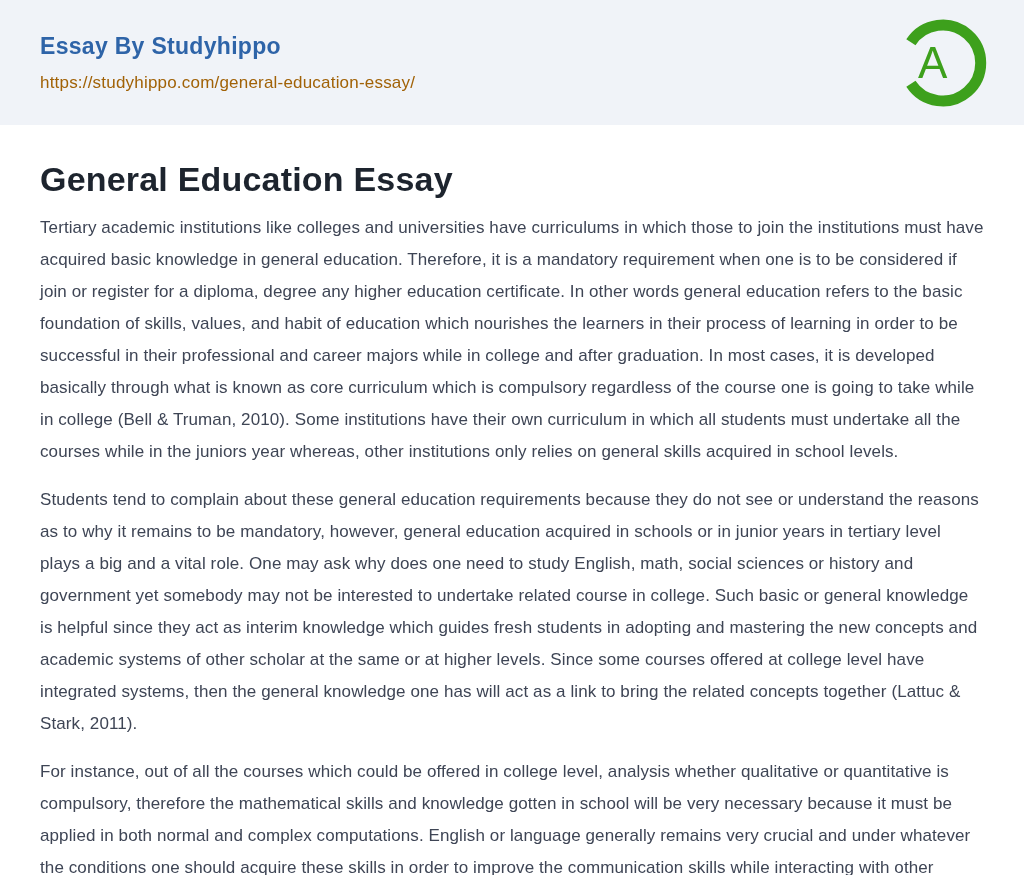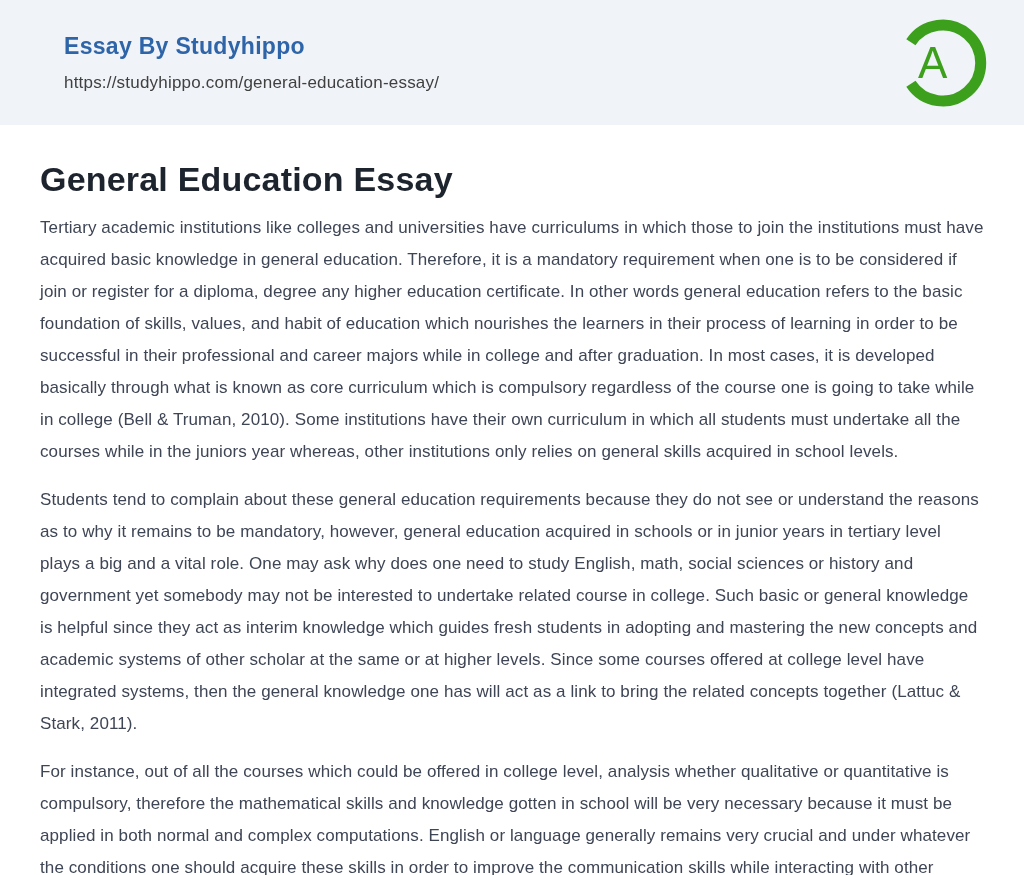"Essay By Studyhippo" .site-header { padding: 0 36px 0 64px -> 0 36px 0 40px }
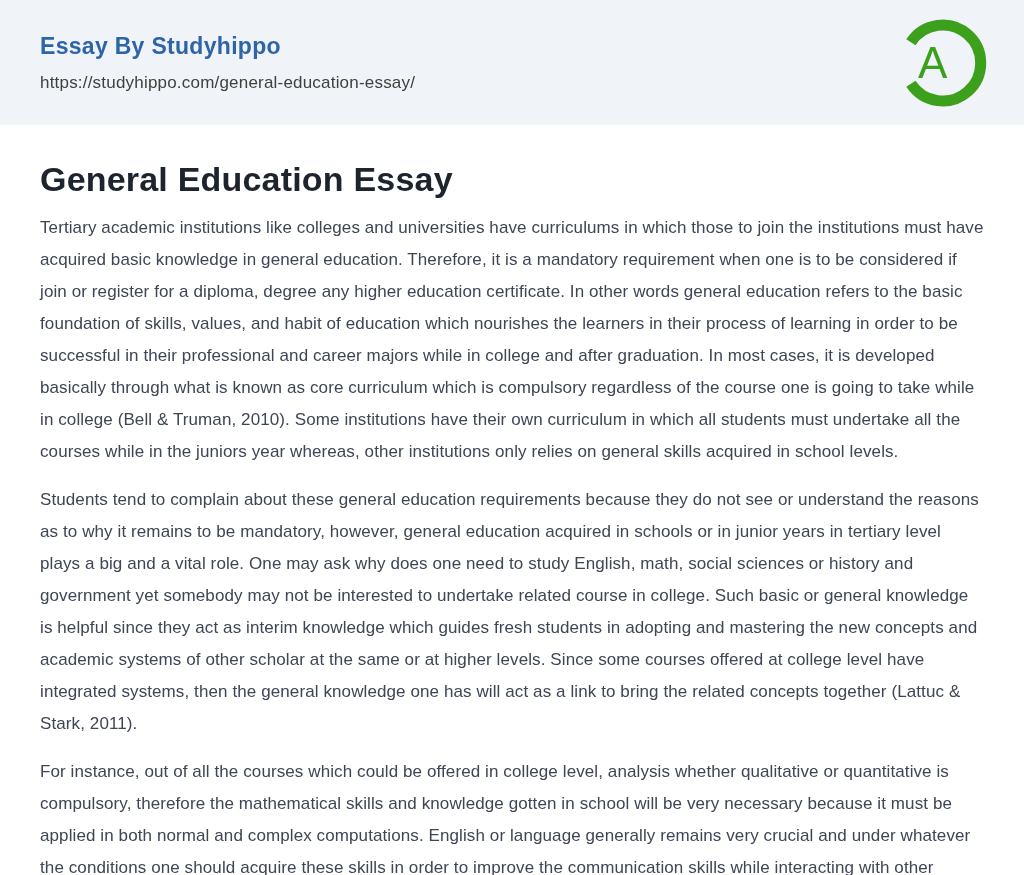"https://studyhippo.com/general-education" .header-url { color: #404040 -> #a16207 }
